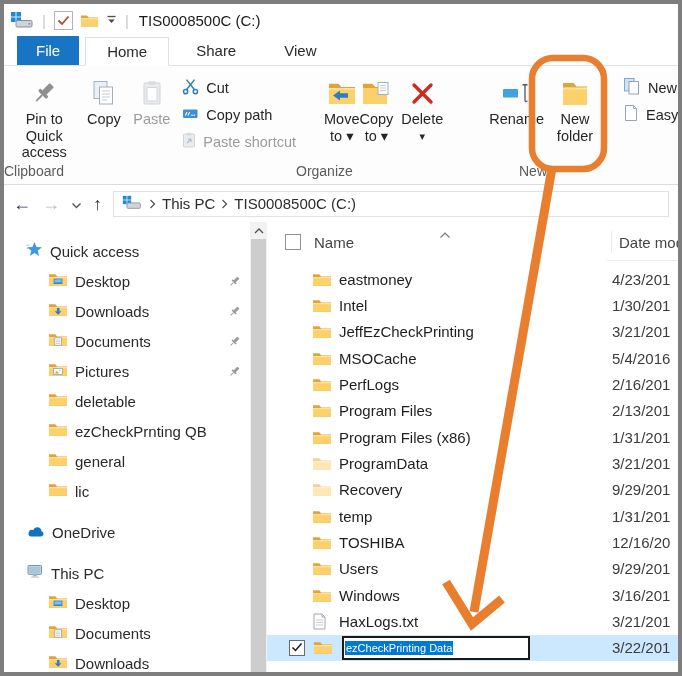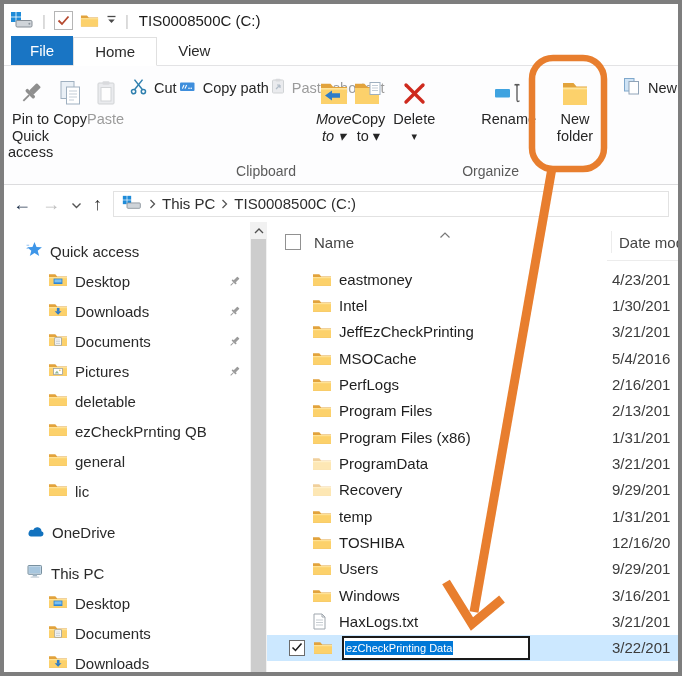"File" .tab { margin-left: none -> 6px }
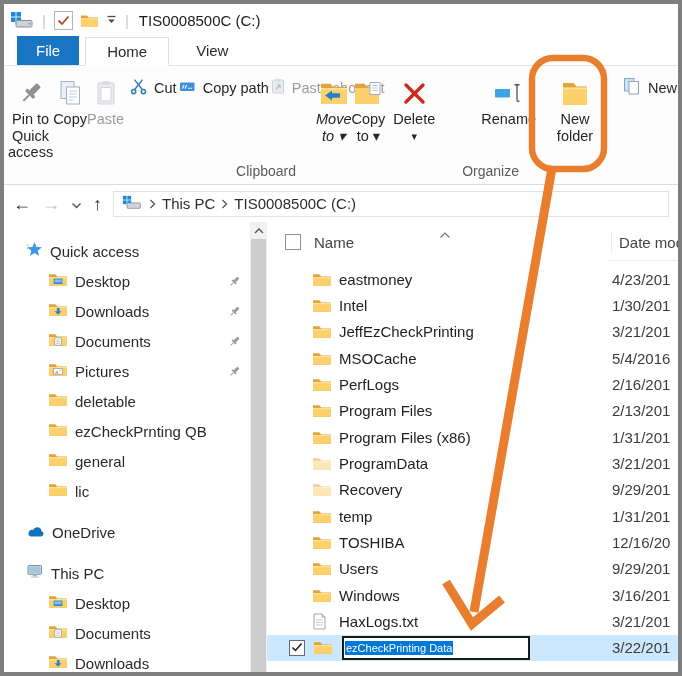"Share" div.tab { html: none -> <div>Share</div> }
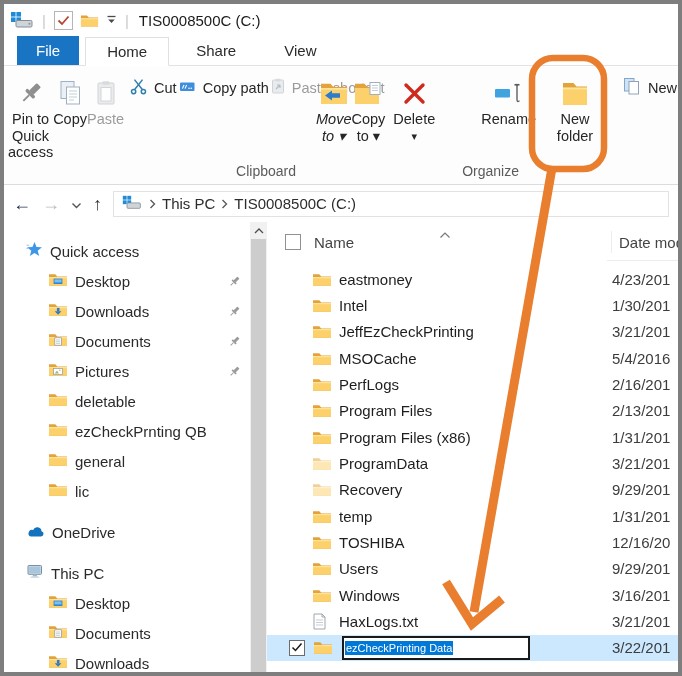"Cut" .smallcol { flex-direction: none -> column }
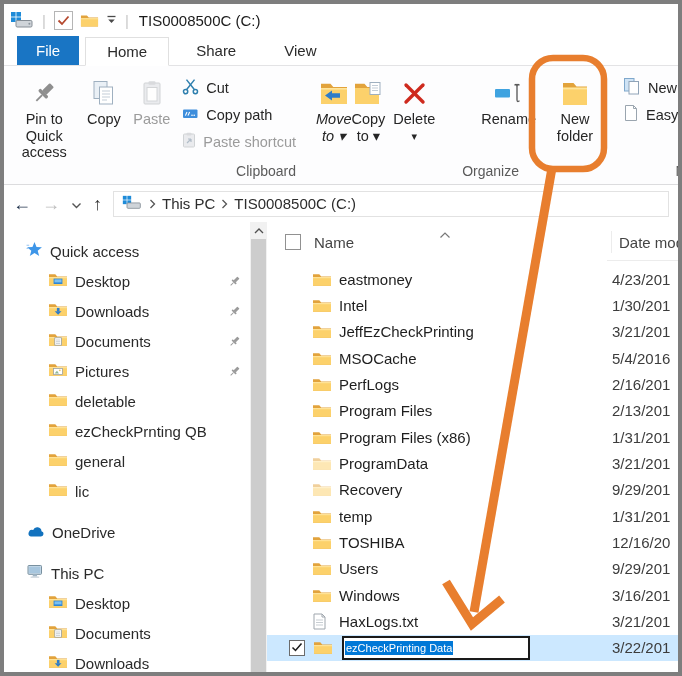"Move" div.bigbtn { font-style: italic -> none; margin-left: 20px -> 28px }
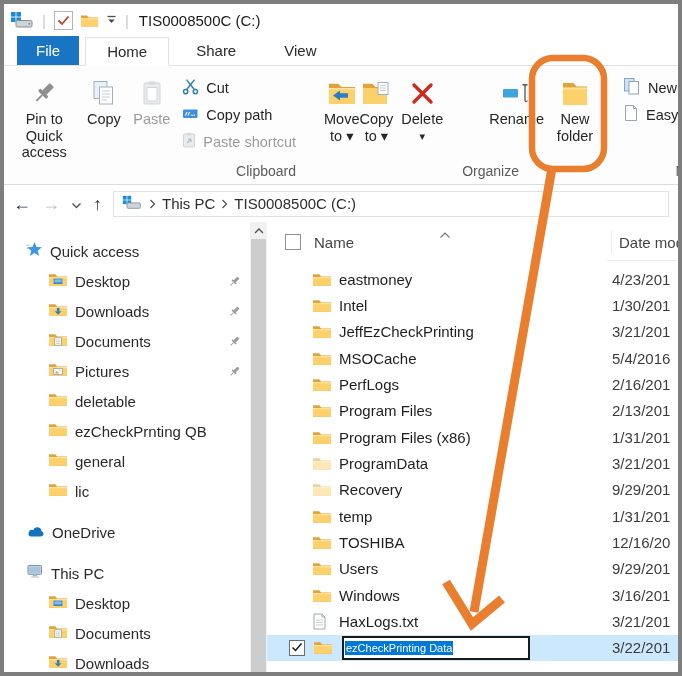"Clipboard" .rgroup-label { text-align: right -> left }
